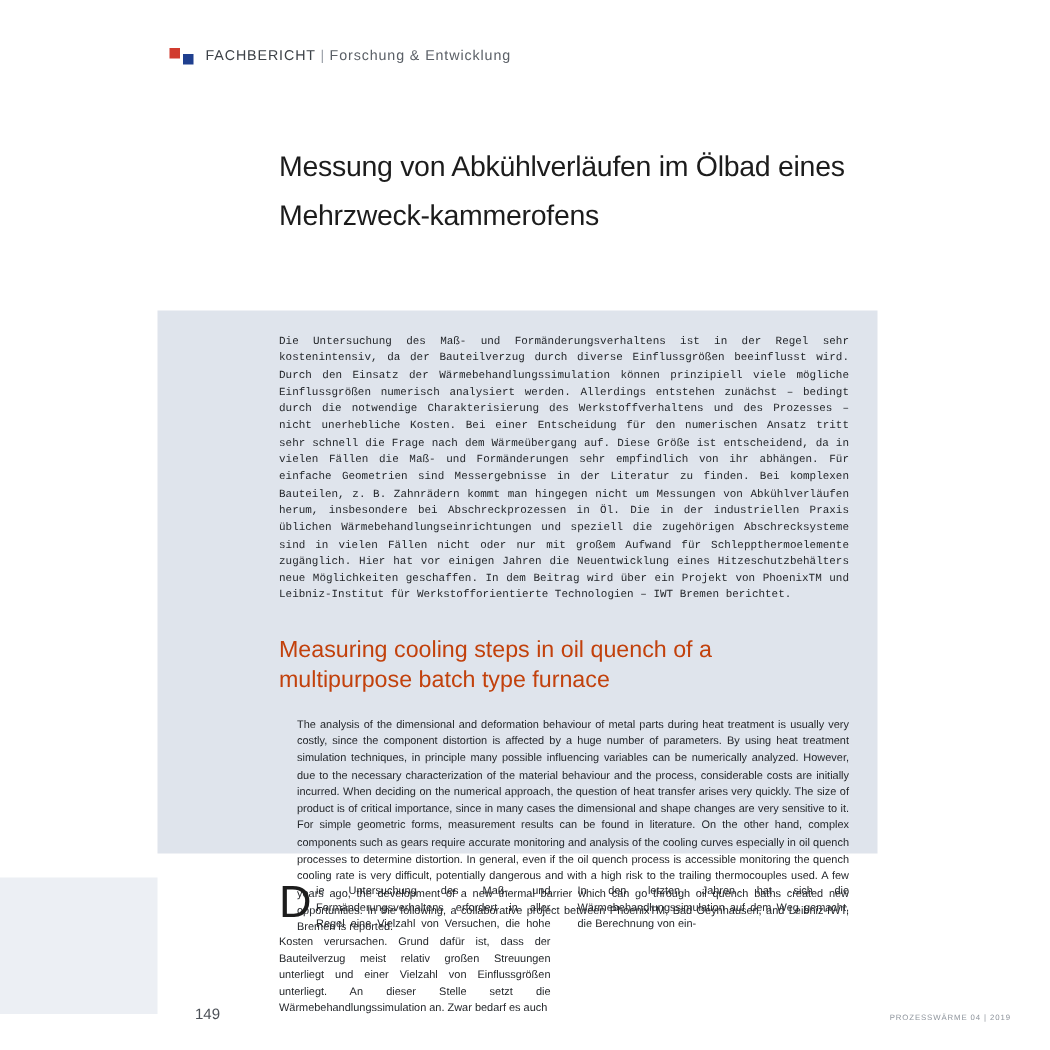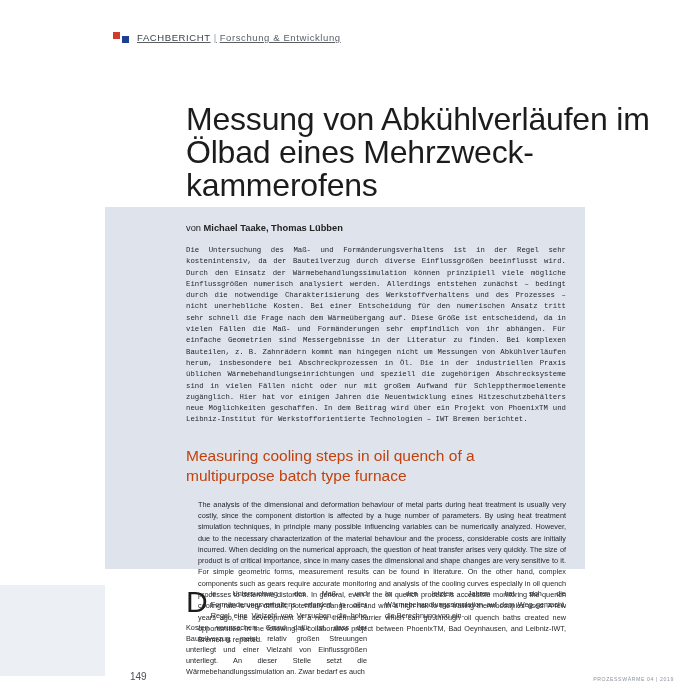"FACHBERICHT | Forschung & Entwicklung" .header-text { text-decoration: underline -> none }
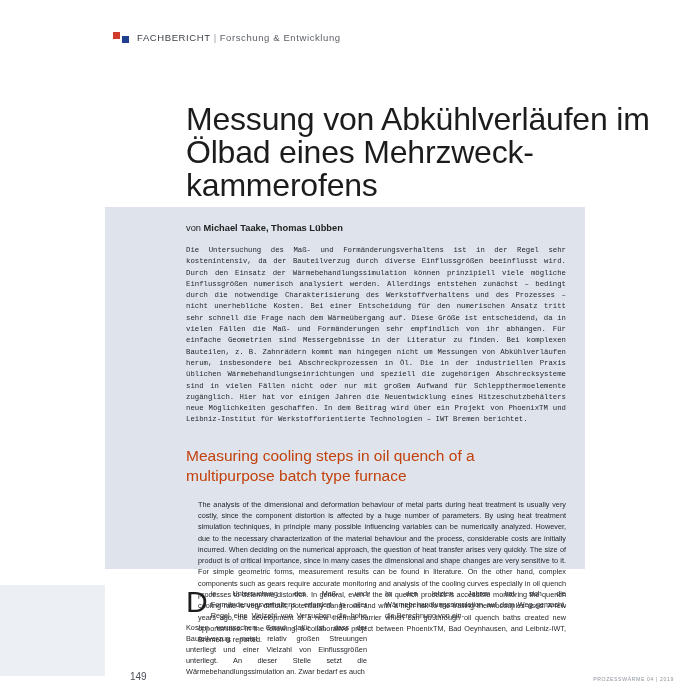"Messung von Abkühlverläufen im Ölbad" .title { font-size: 32px -> 19px }
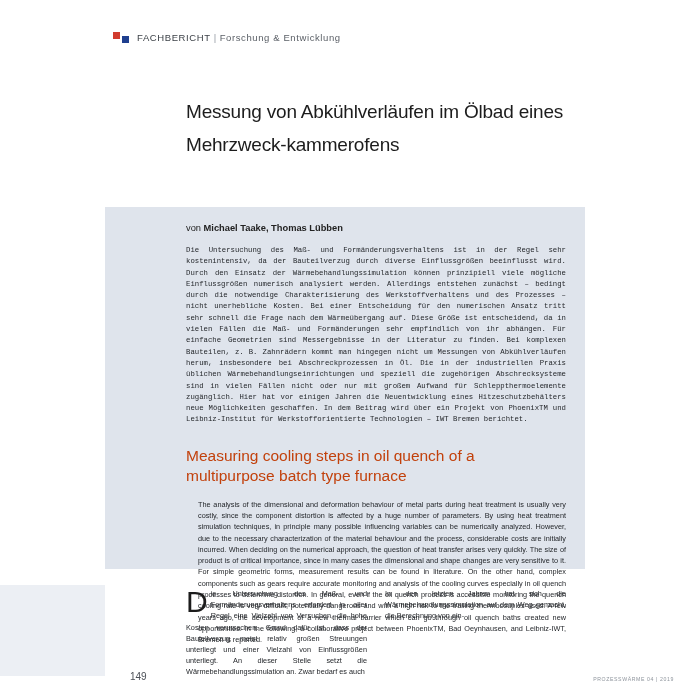"von Michael Taake, Thomas Lübben" div.byline { html: <div> <span>von </span><b>Michael Taake, Thomas Lübben</b> </div> -> none }
